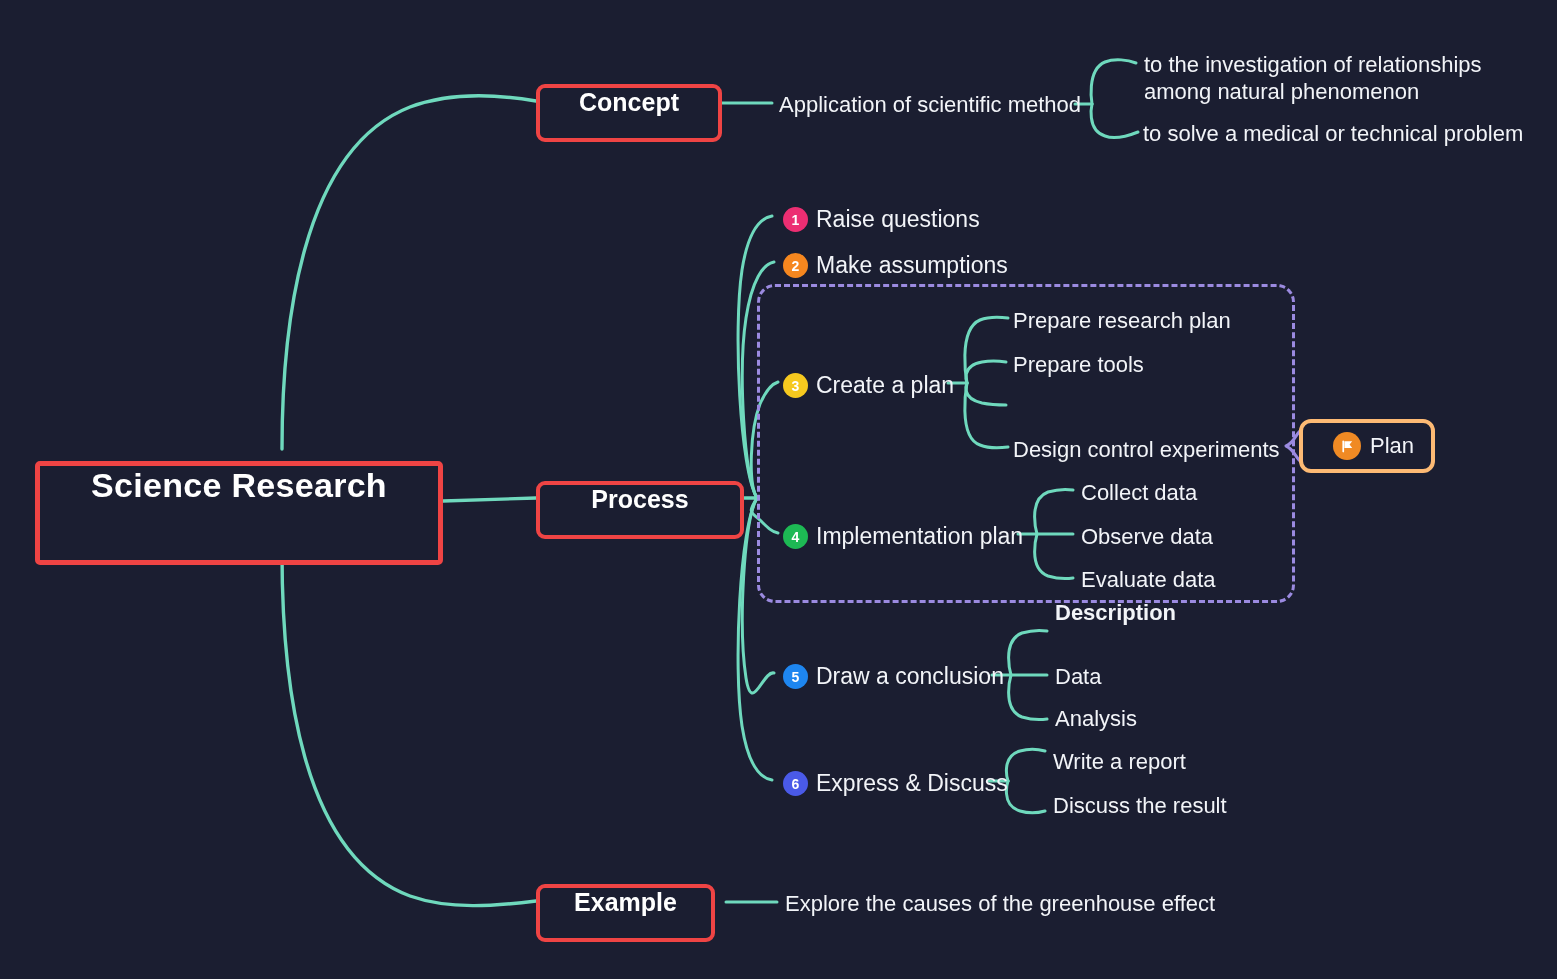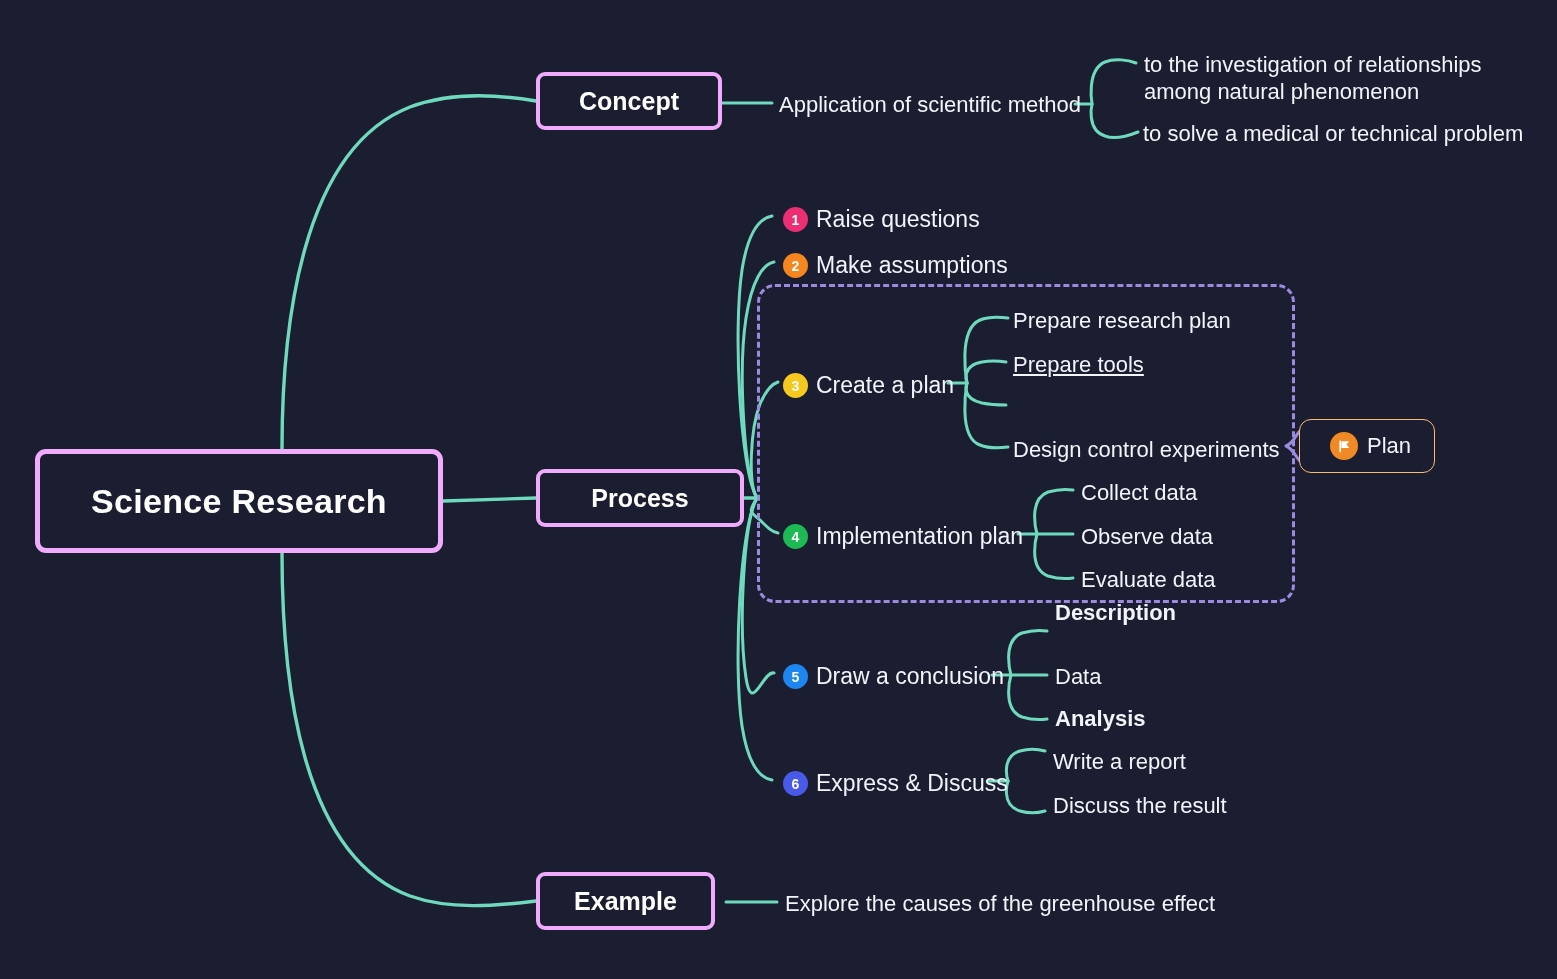"Concept" .node { align-items: center -> flex-start; border: 4px solid #f0abfc -> 4px solid #ef4444; margin-top: none -> 12px }
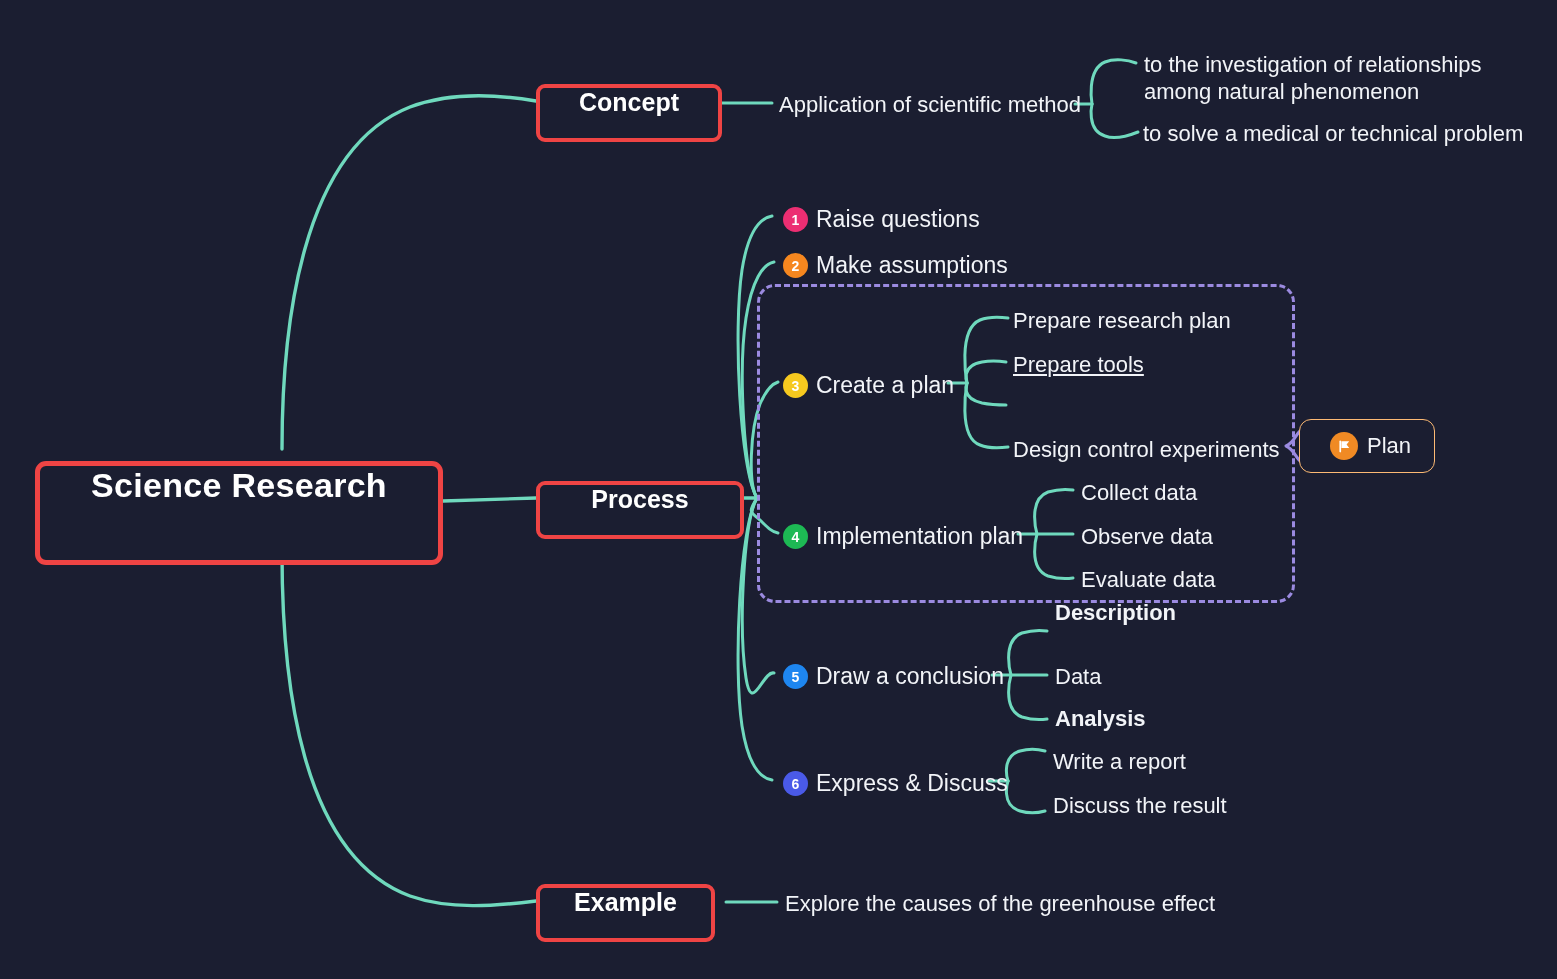"Prepare tools" div.leaf { text-decoration: underline -> none }
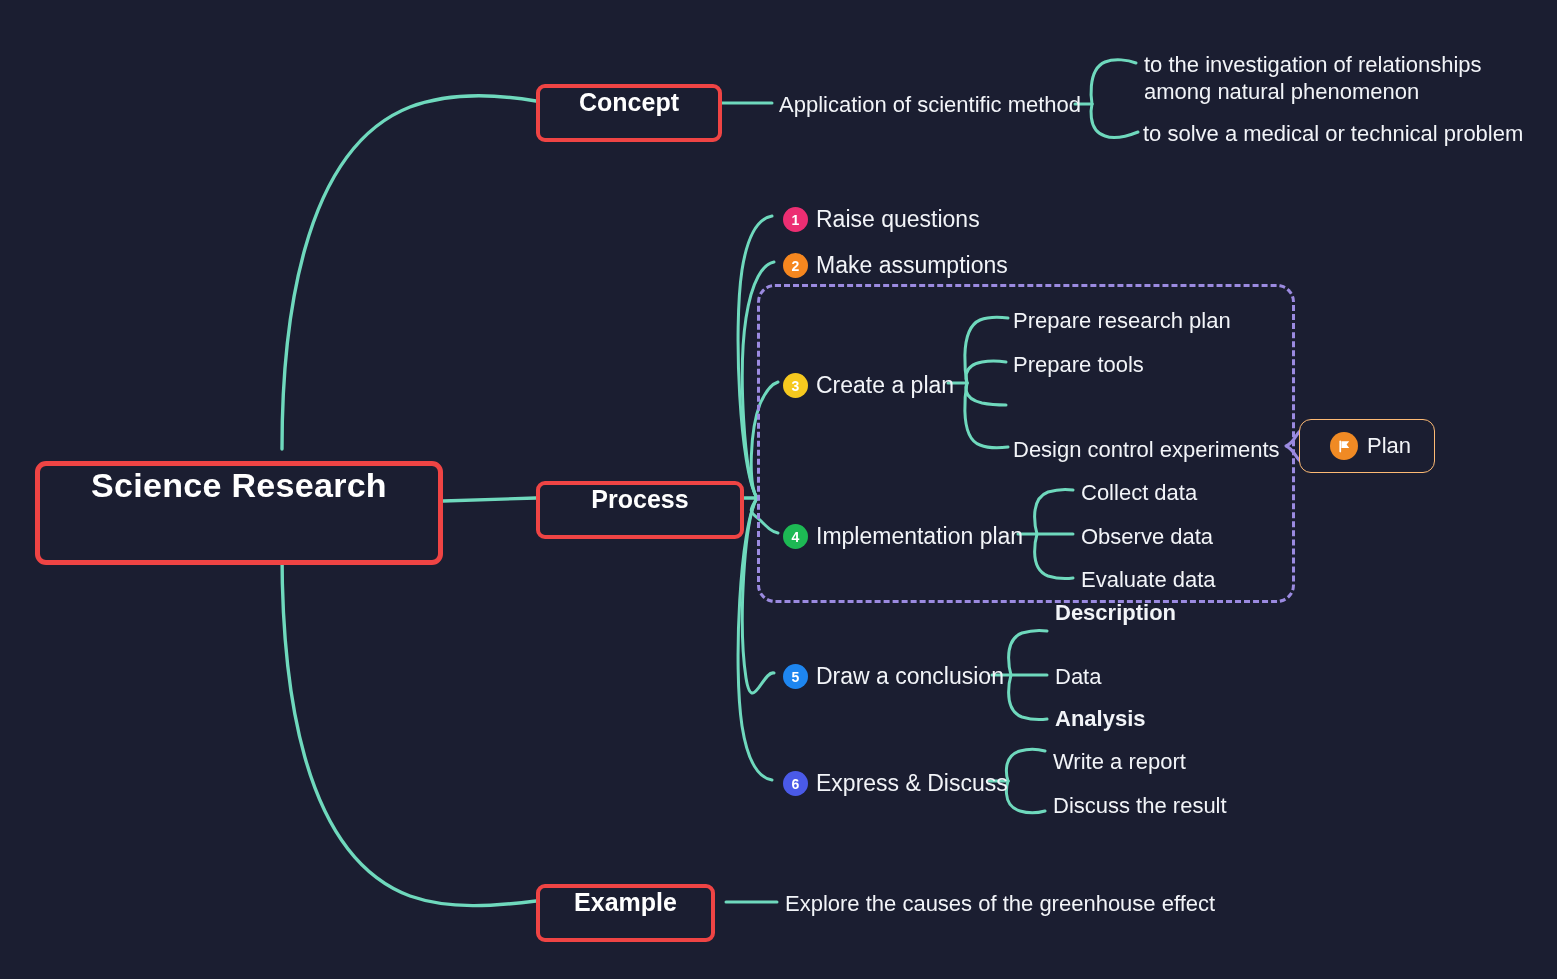"Plan" #plan-callout { border: 1px solid #fdba74 -> 4px solid #fdba74 }
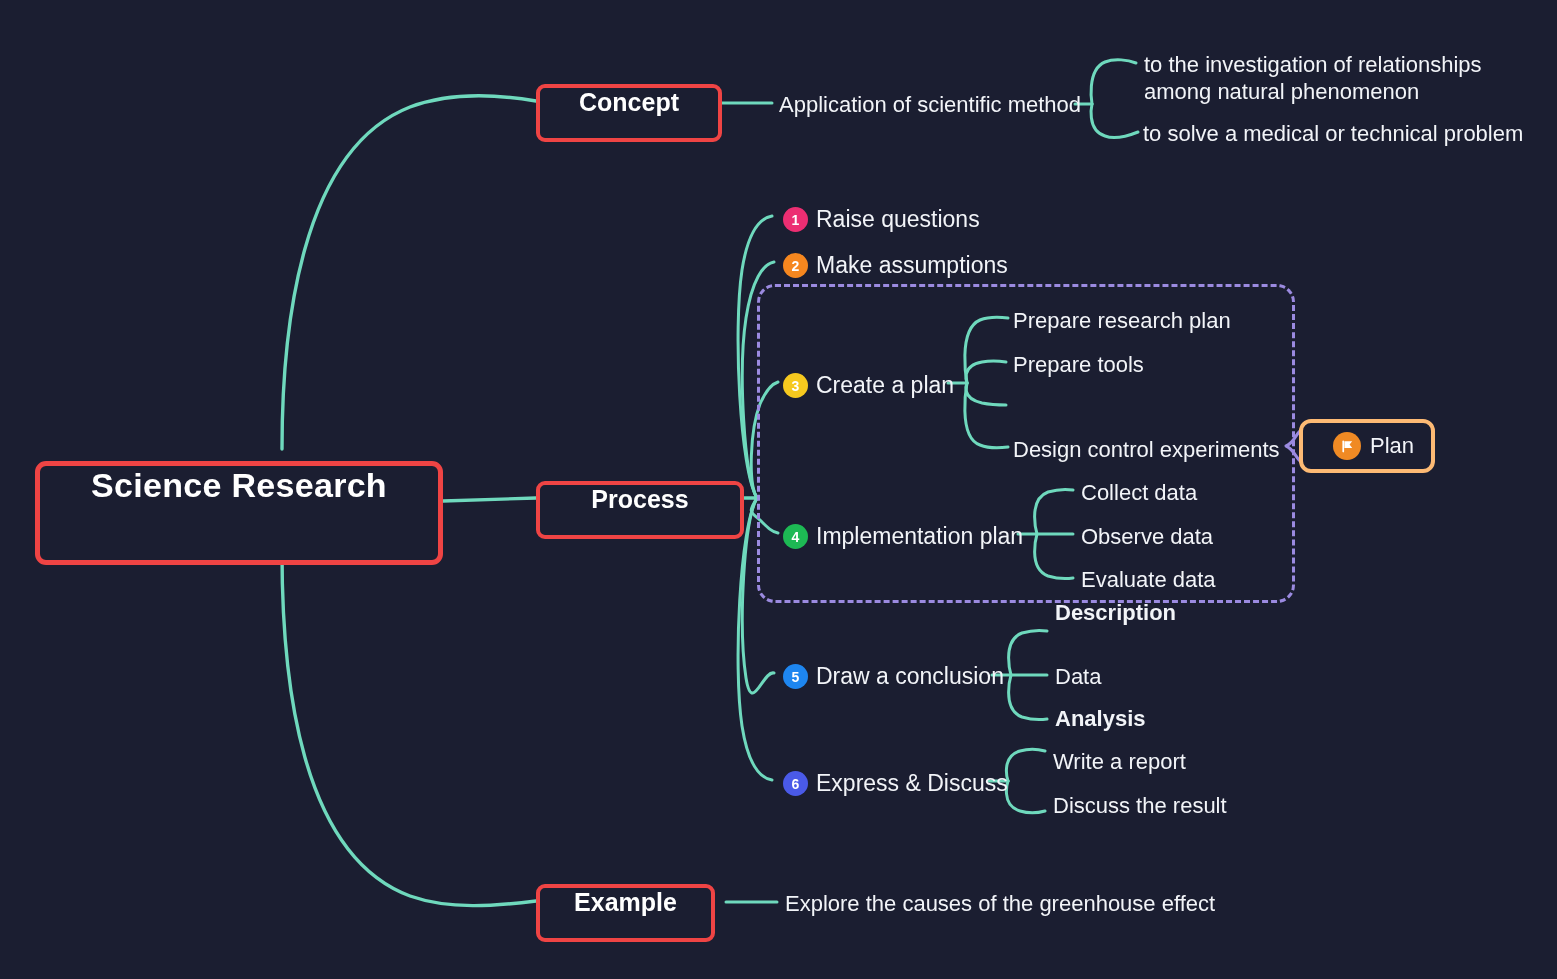"Science Research" .node.root { border-radius: 11px -> 5px }
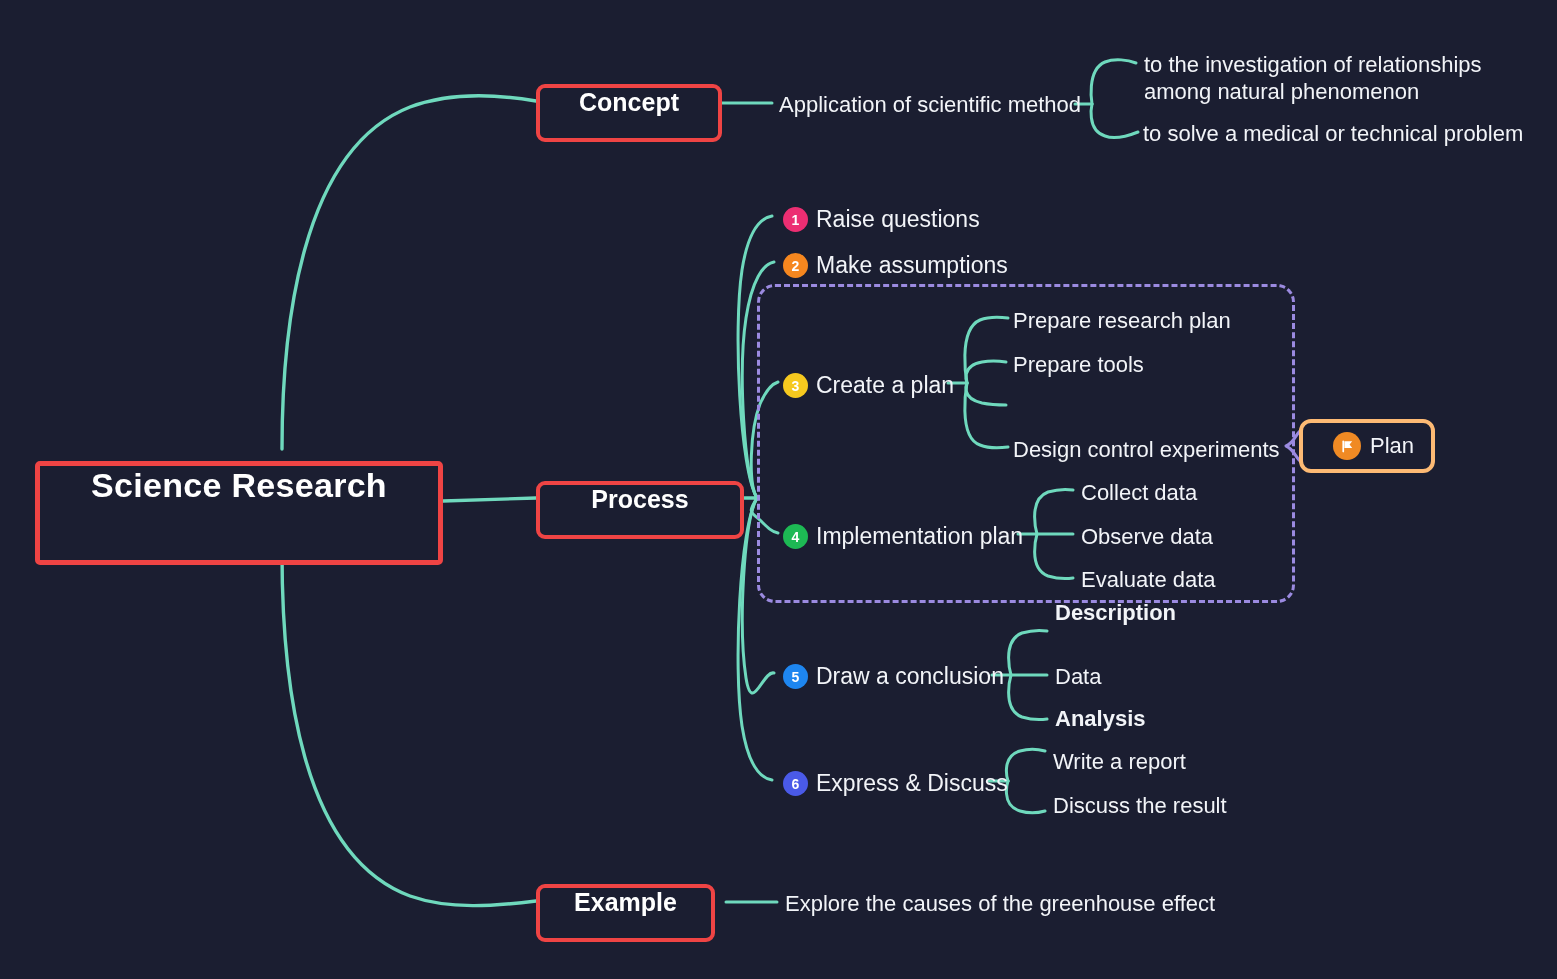"Analysis" div.leaf { font-weight: bold -> none }
